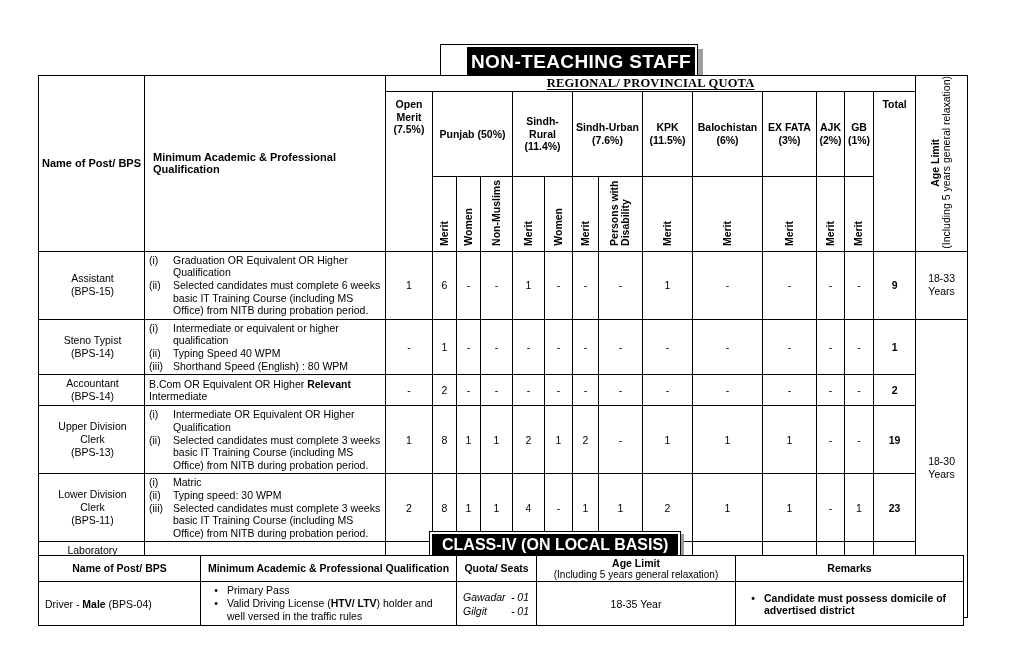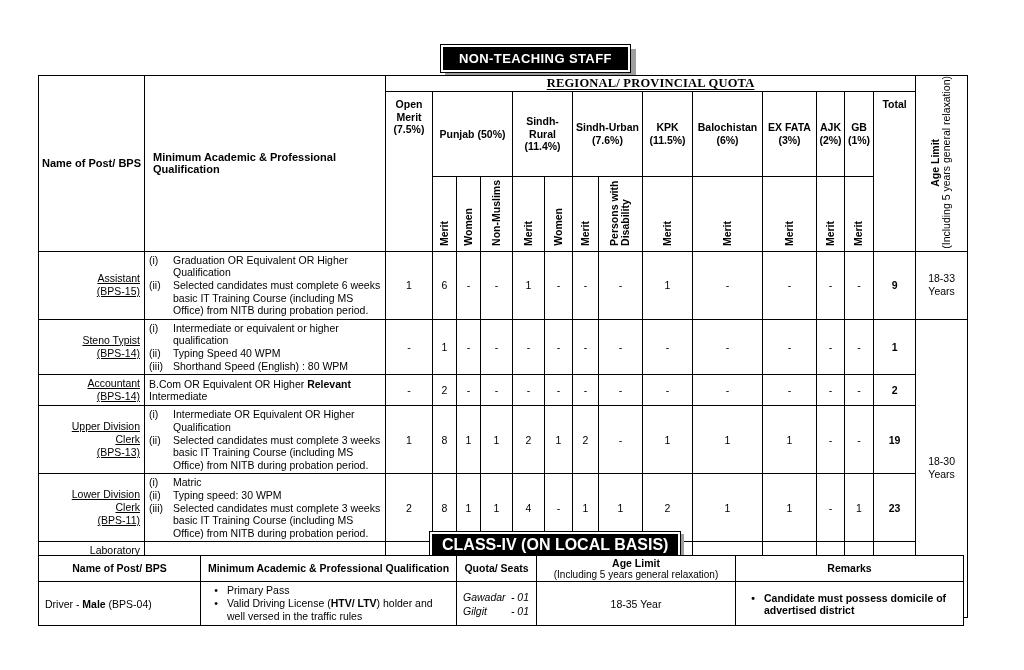"NON-TEACHING STAFF" #banner-main .inner { font-size: 13px -> 19px; margin-left: none -> 24px; padding: 4px 16px -> 4px 4px }
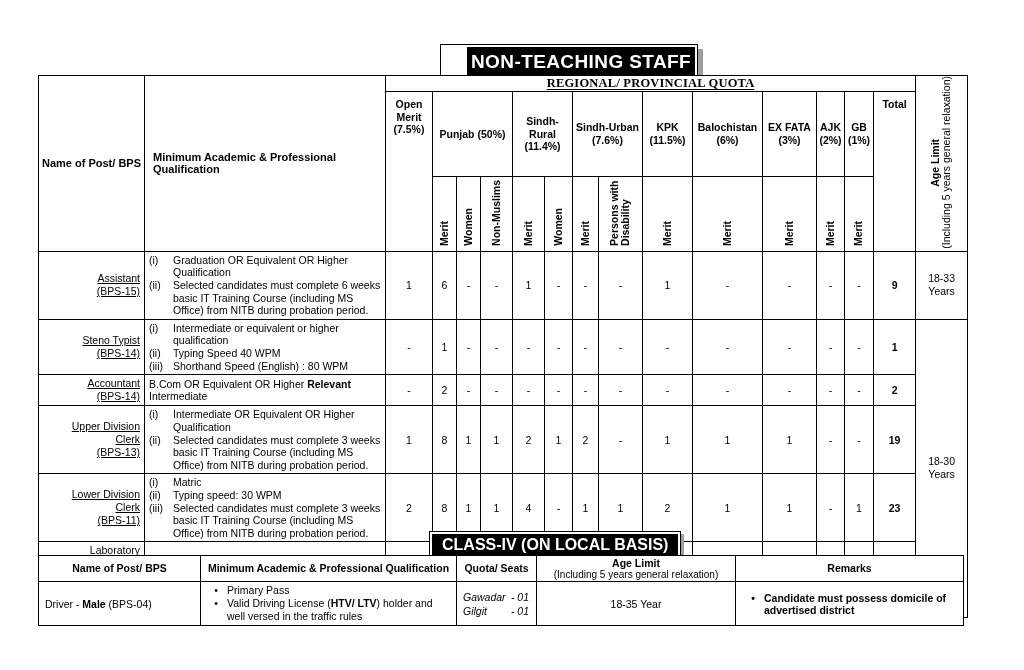"Assistant" td.post { text-align: right -> center; text-decoration: underline -> none }
